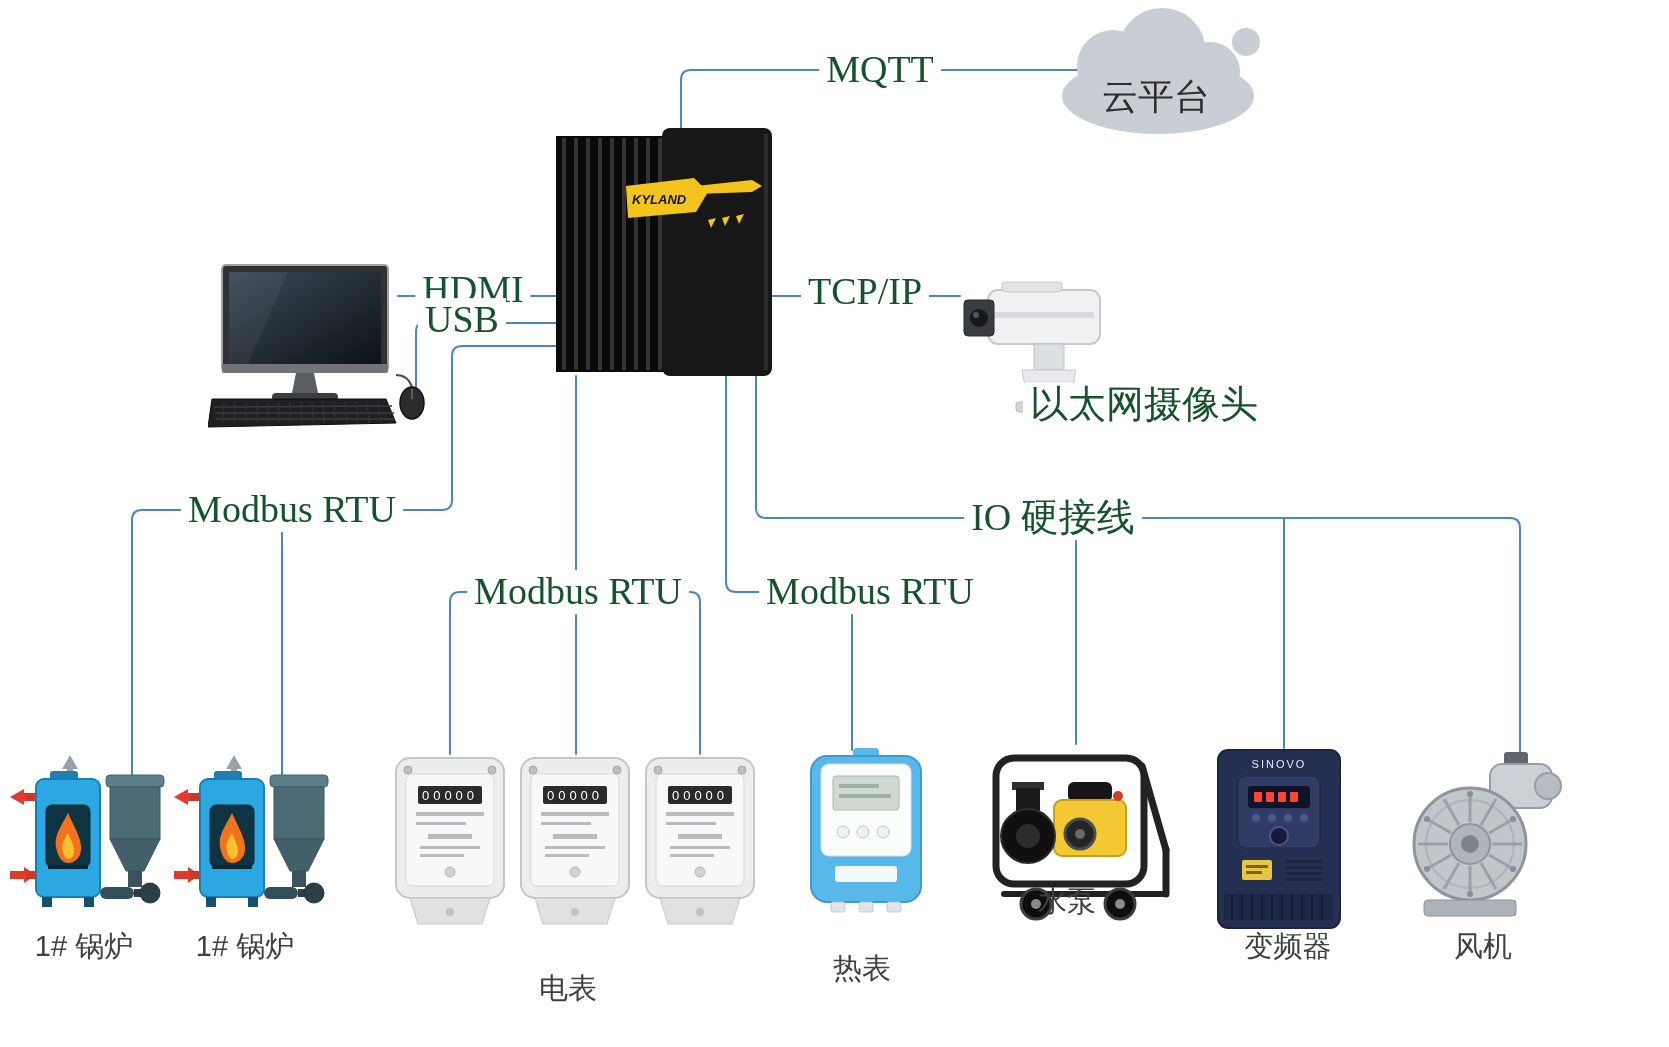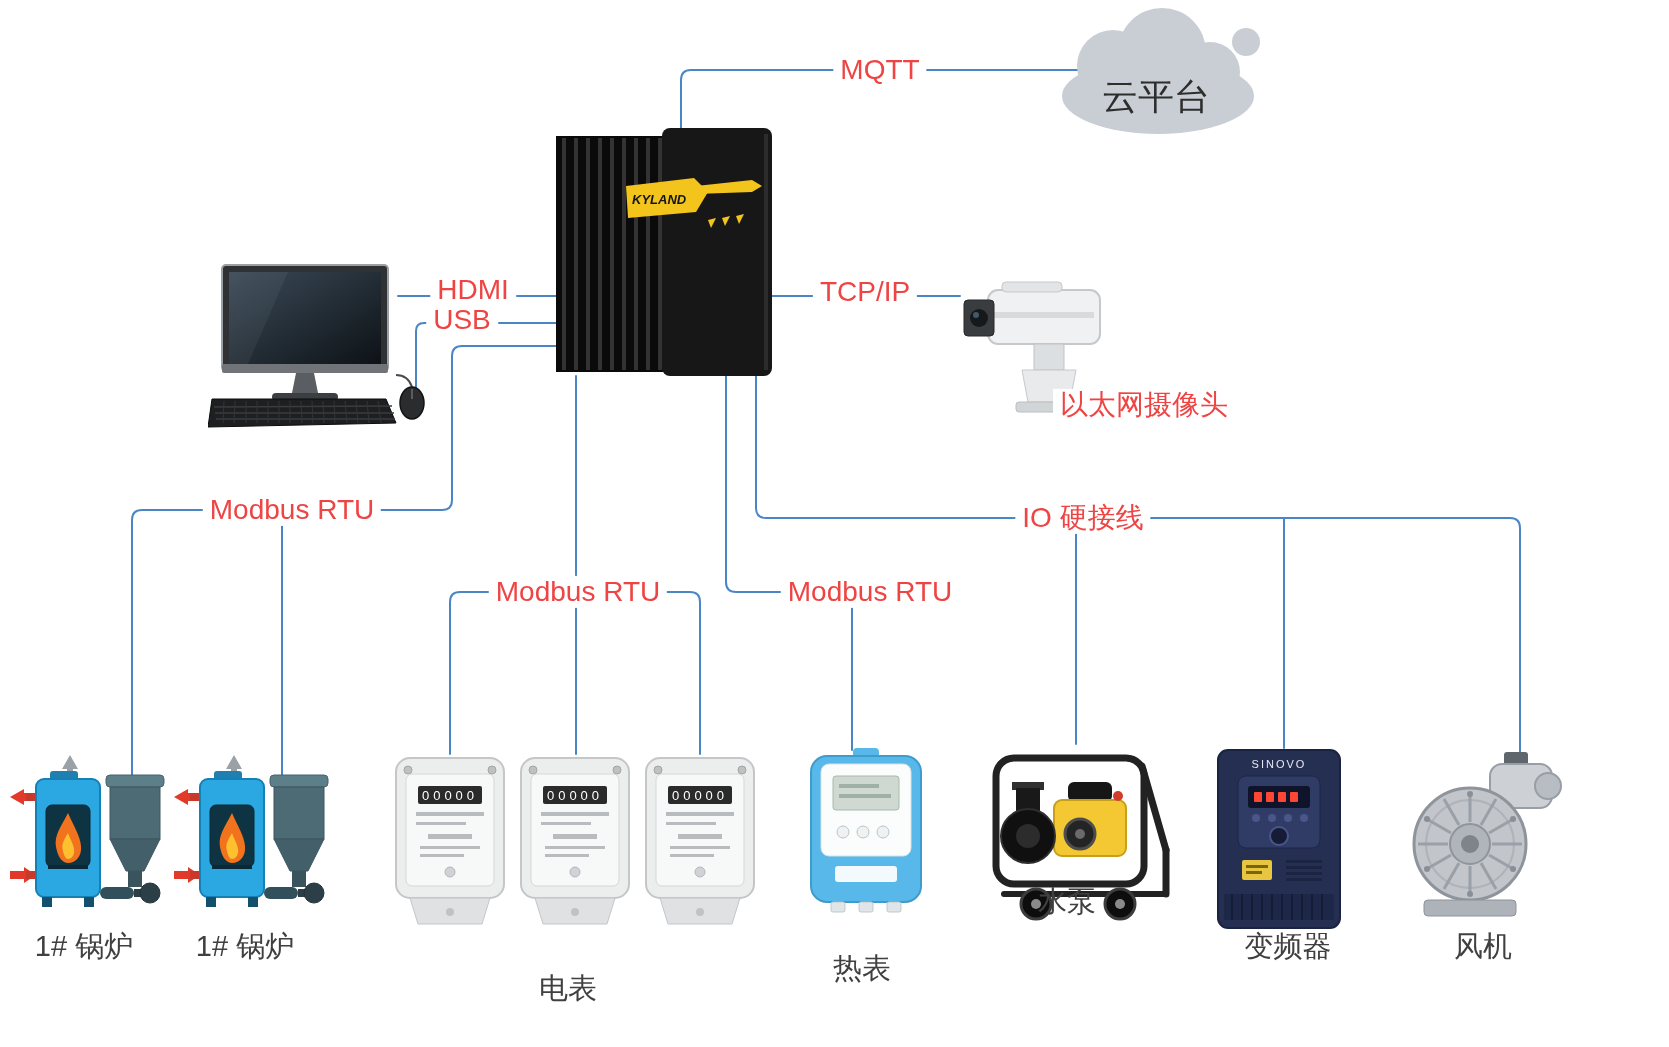"MQTT" .lbl { color: #ef4444 -> #14532d; font-family: none -> Liberation Serif, serif; font-size: 28px -> 38px }
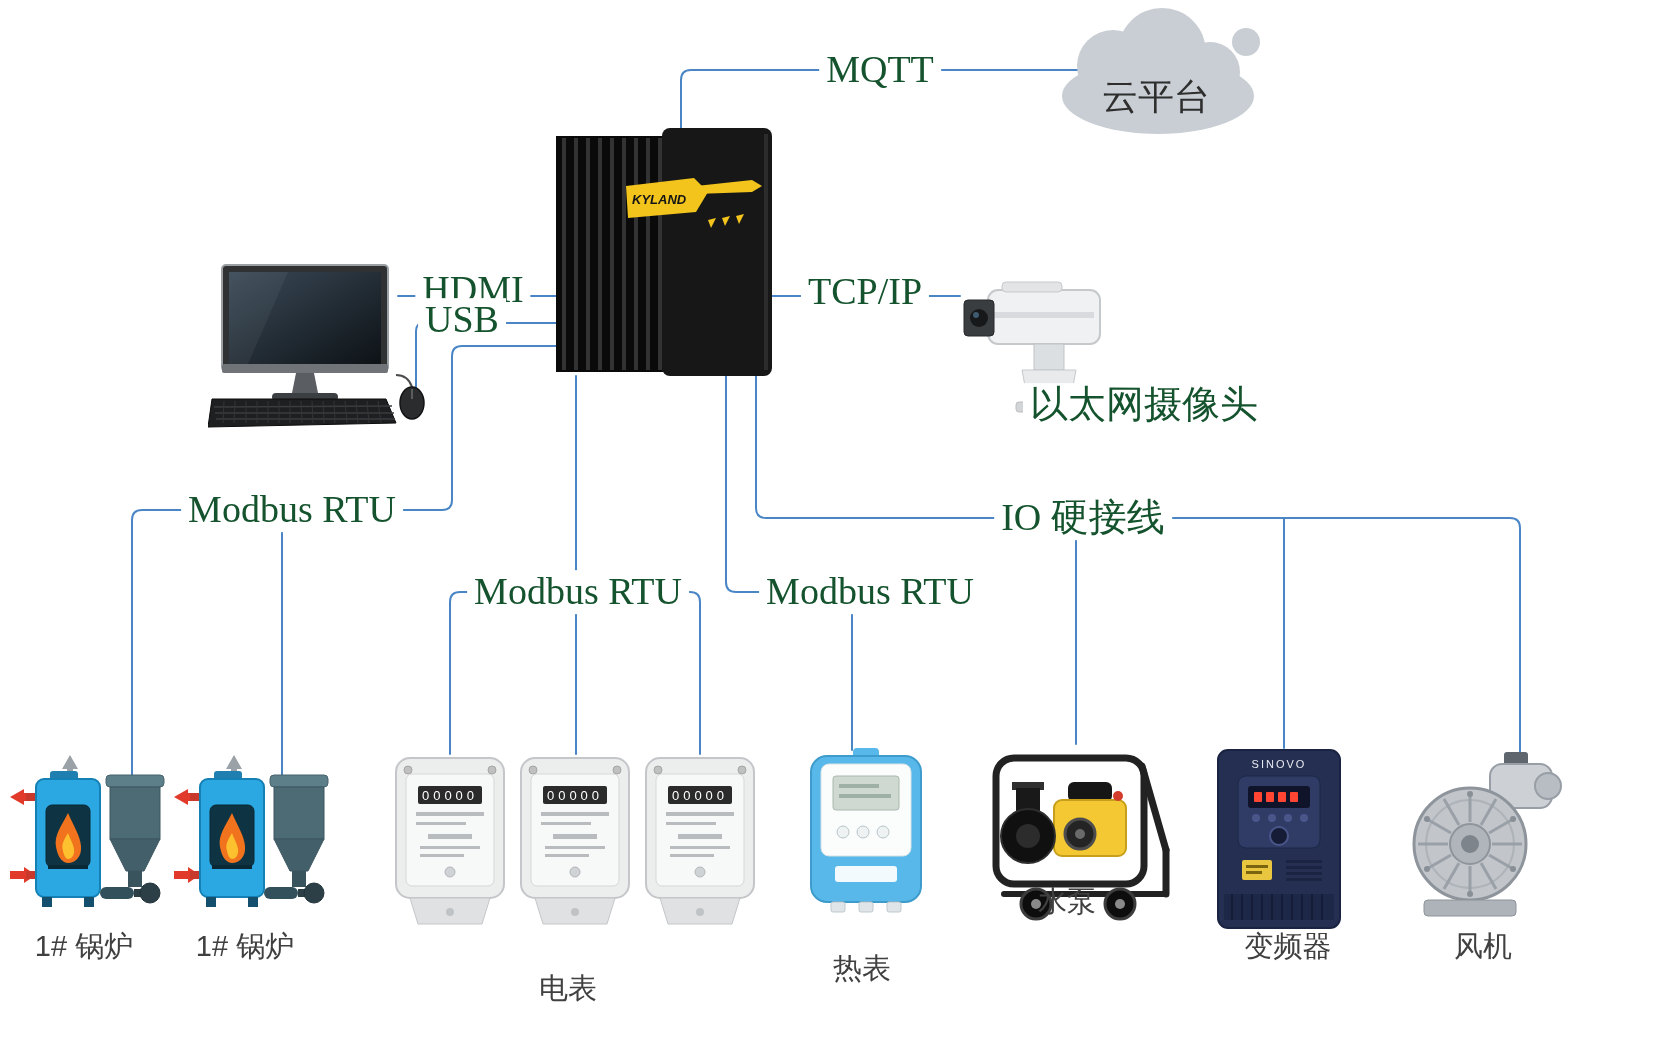"IO 硬接线" div.lbl { left: 1083px -> 1053px }
